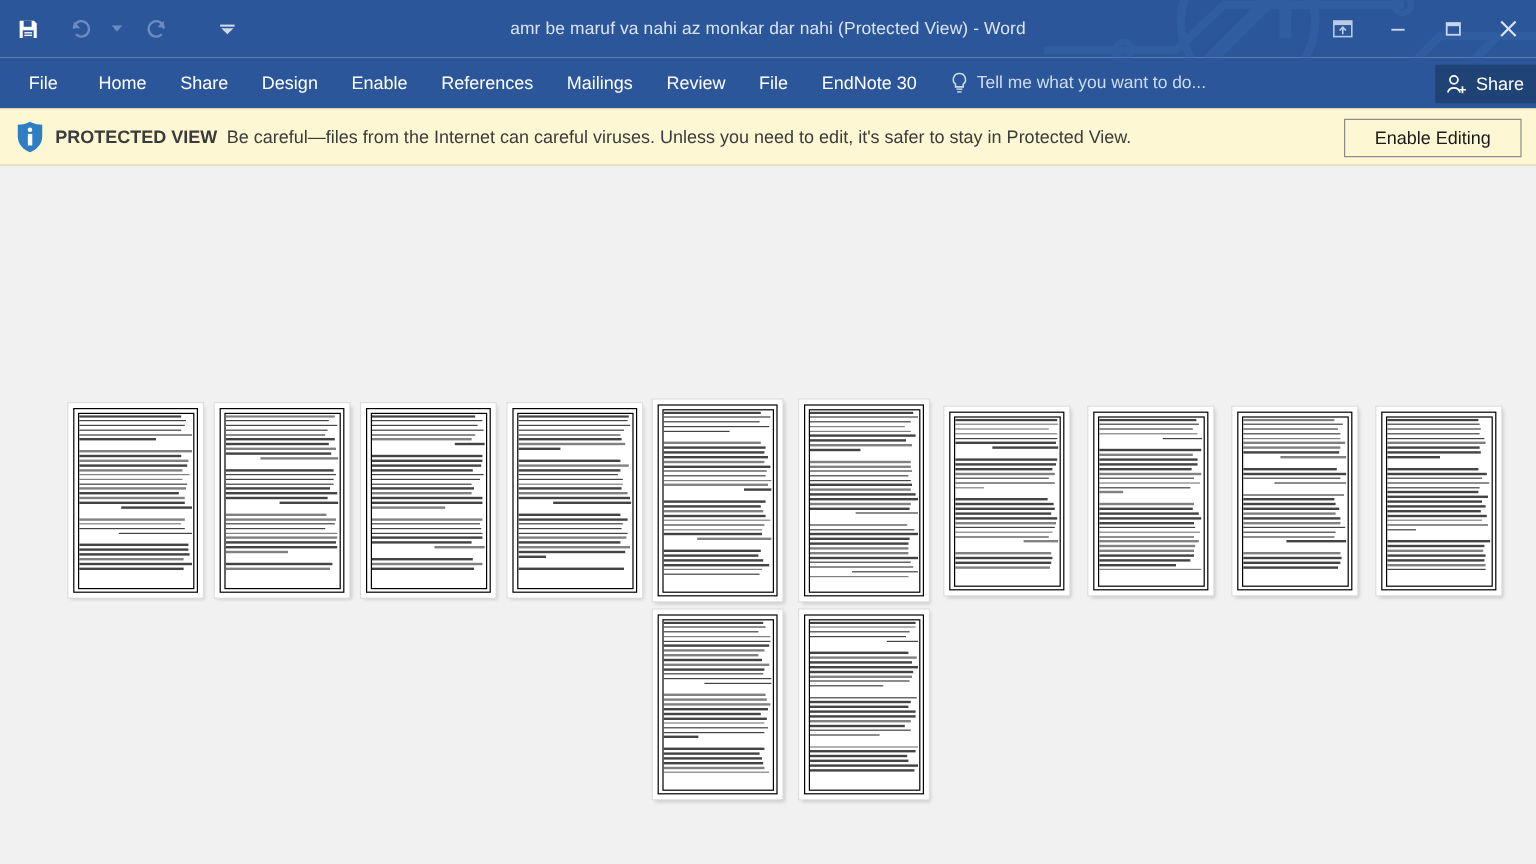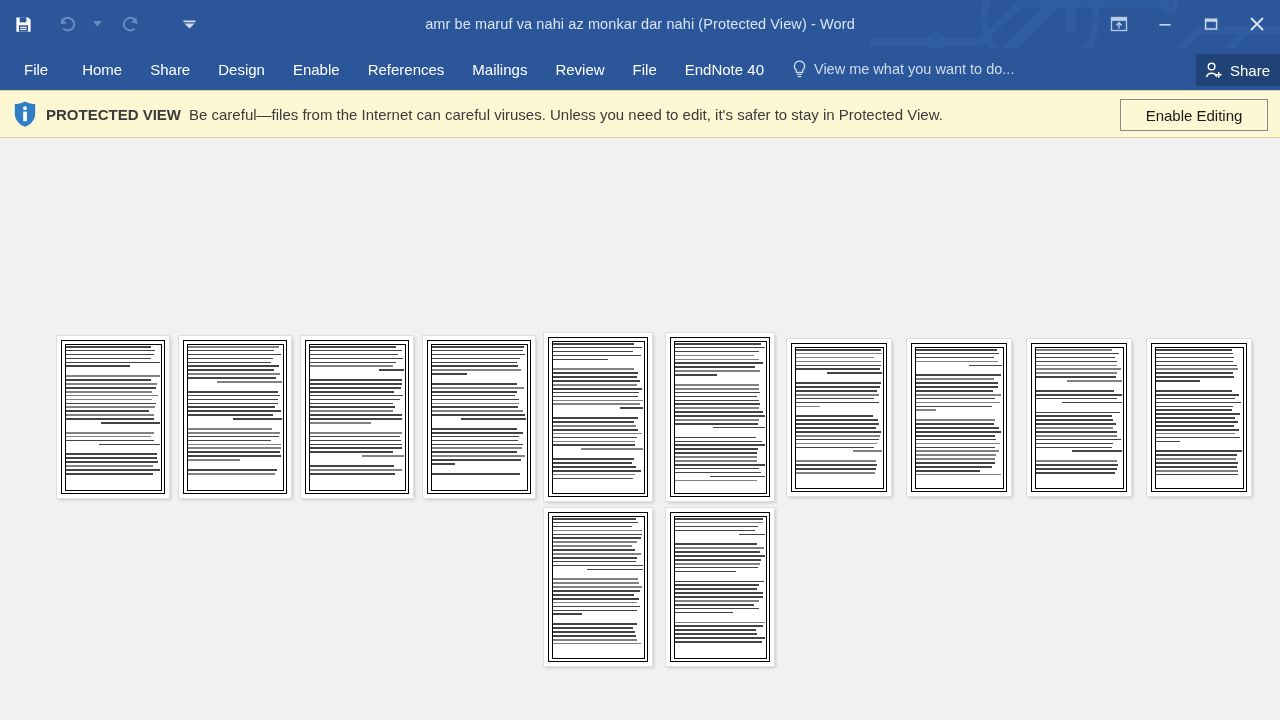"EndNote 40" div.tab { text: 40 -> 30 }
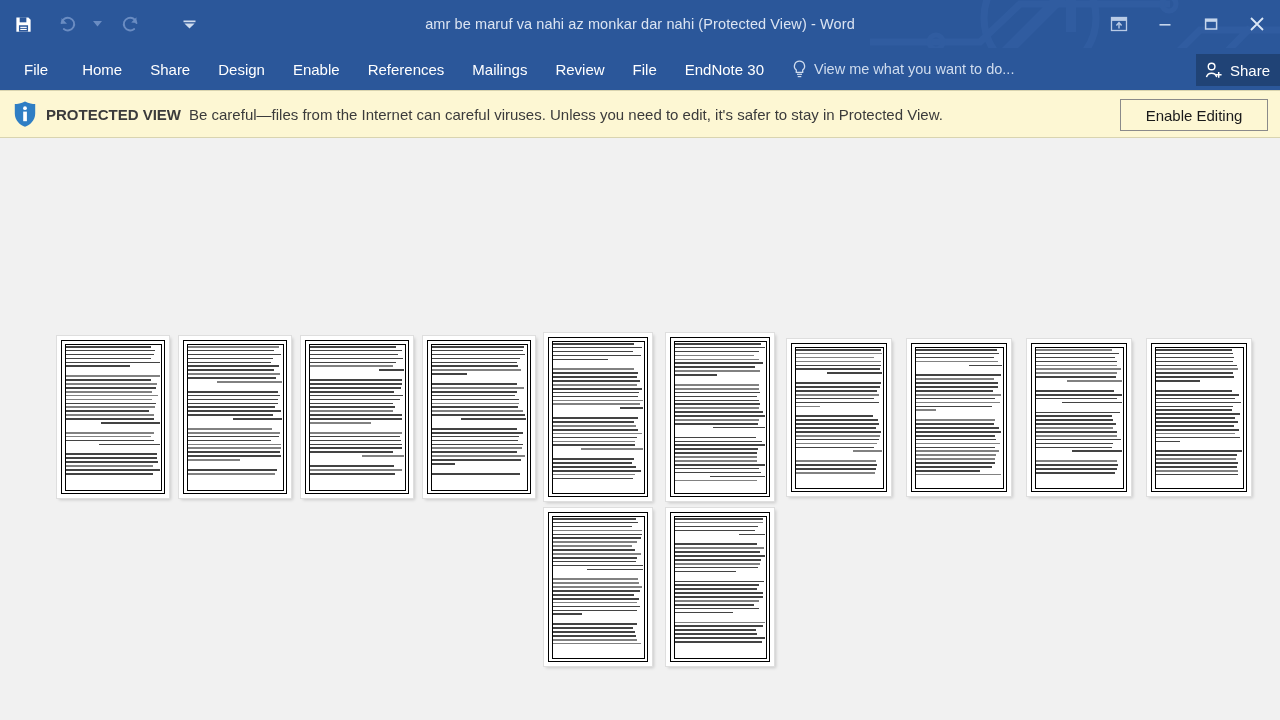"View me what you want" span { text: View -> Tell }
